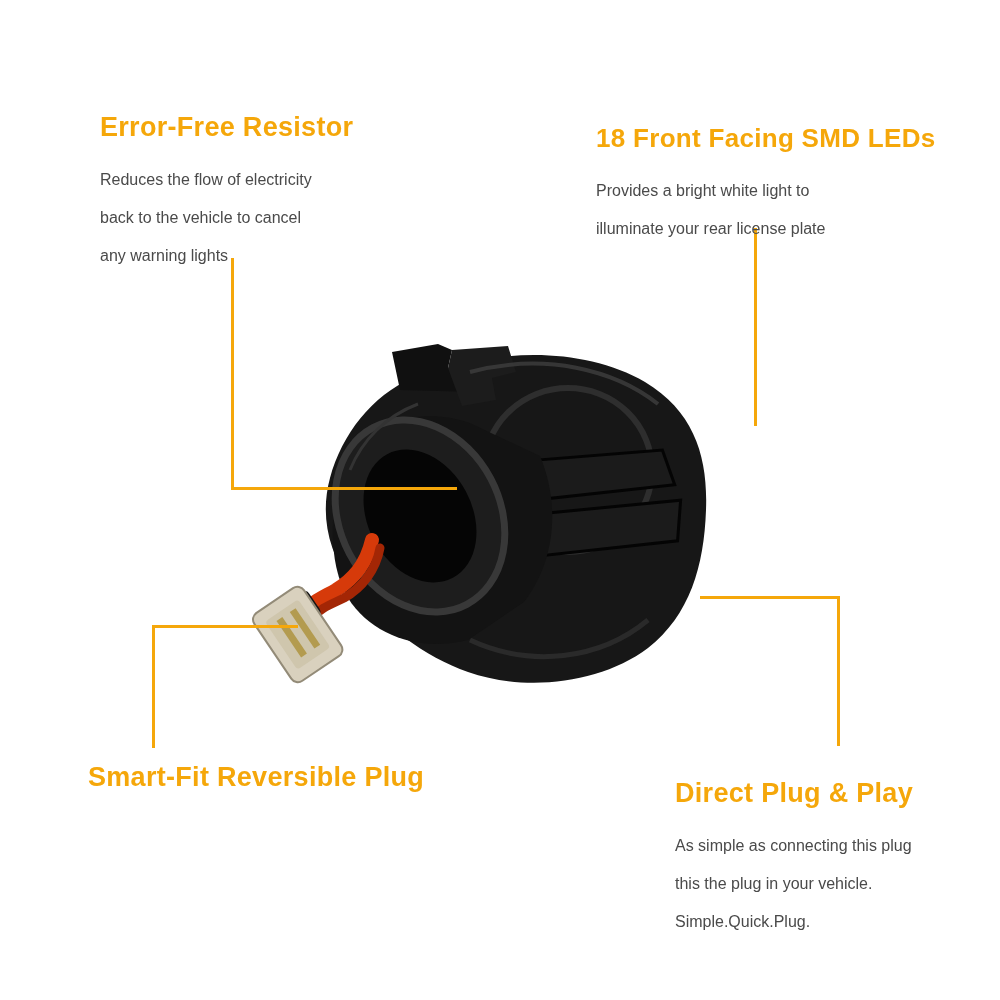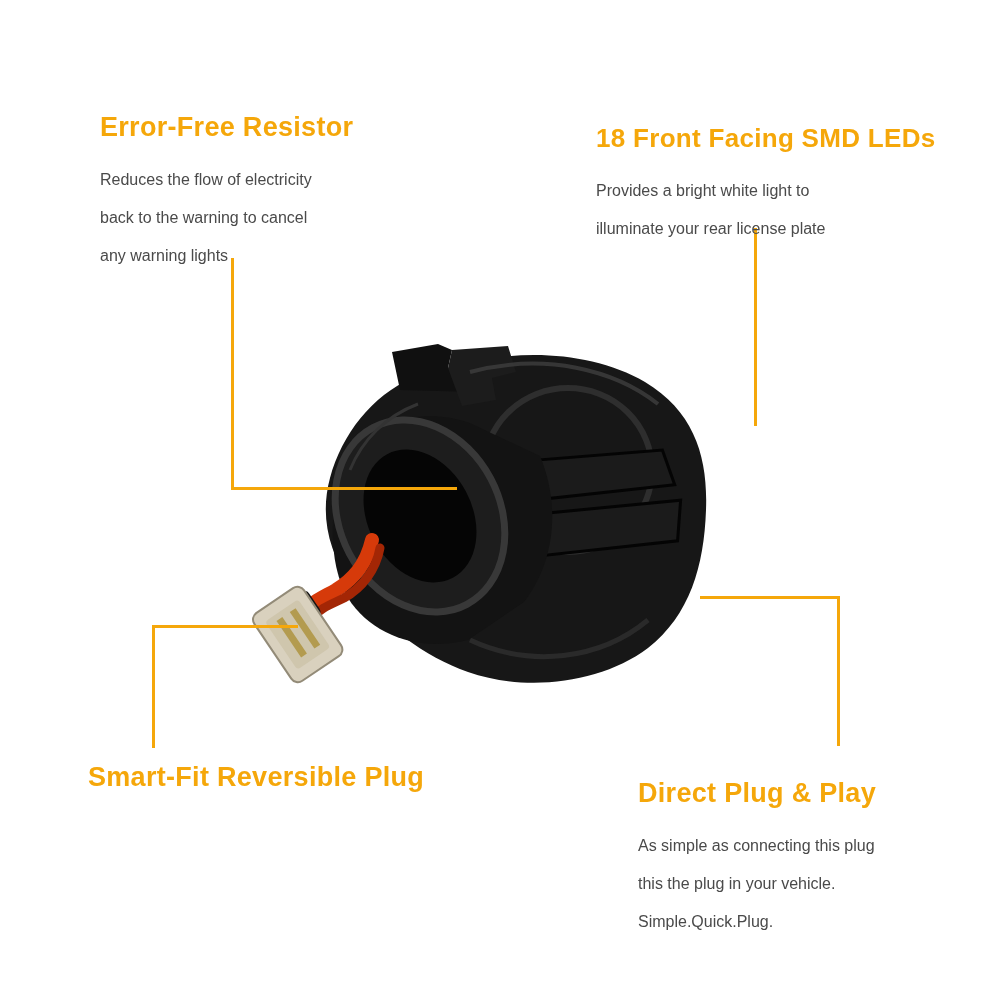"back to the warning to" span { text: warning -> vehicle }
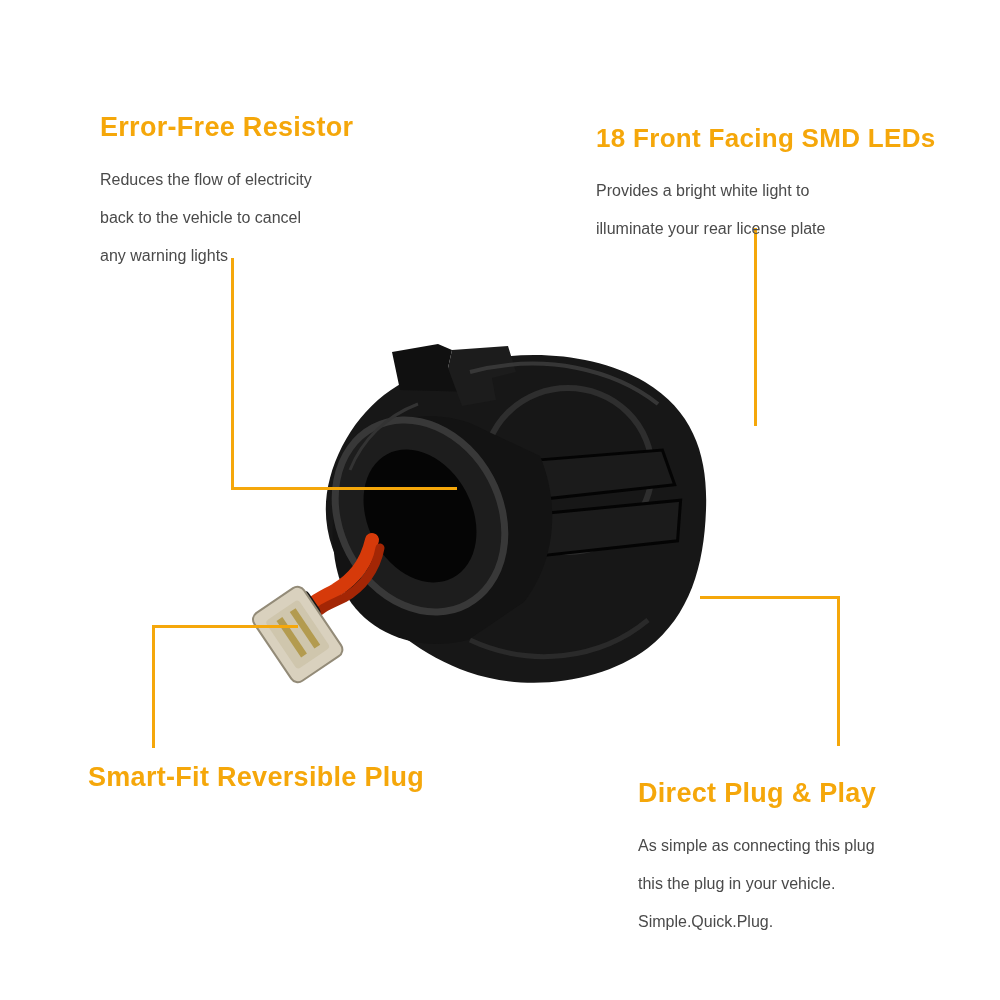"Direct Plug & Play" .callout.br { left: 638px -> 675px }
